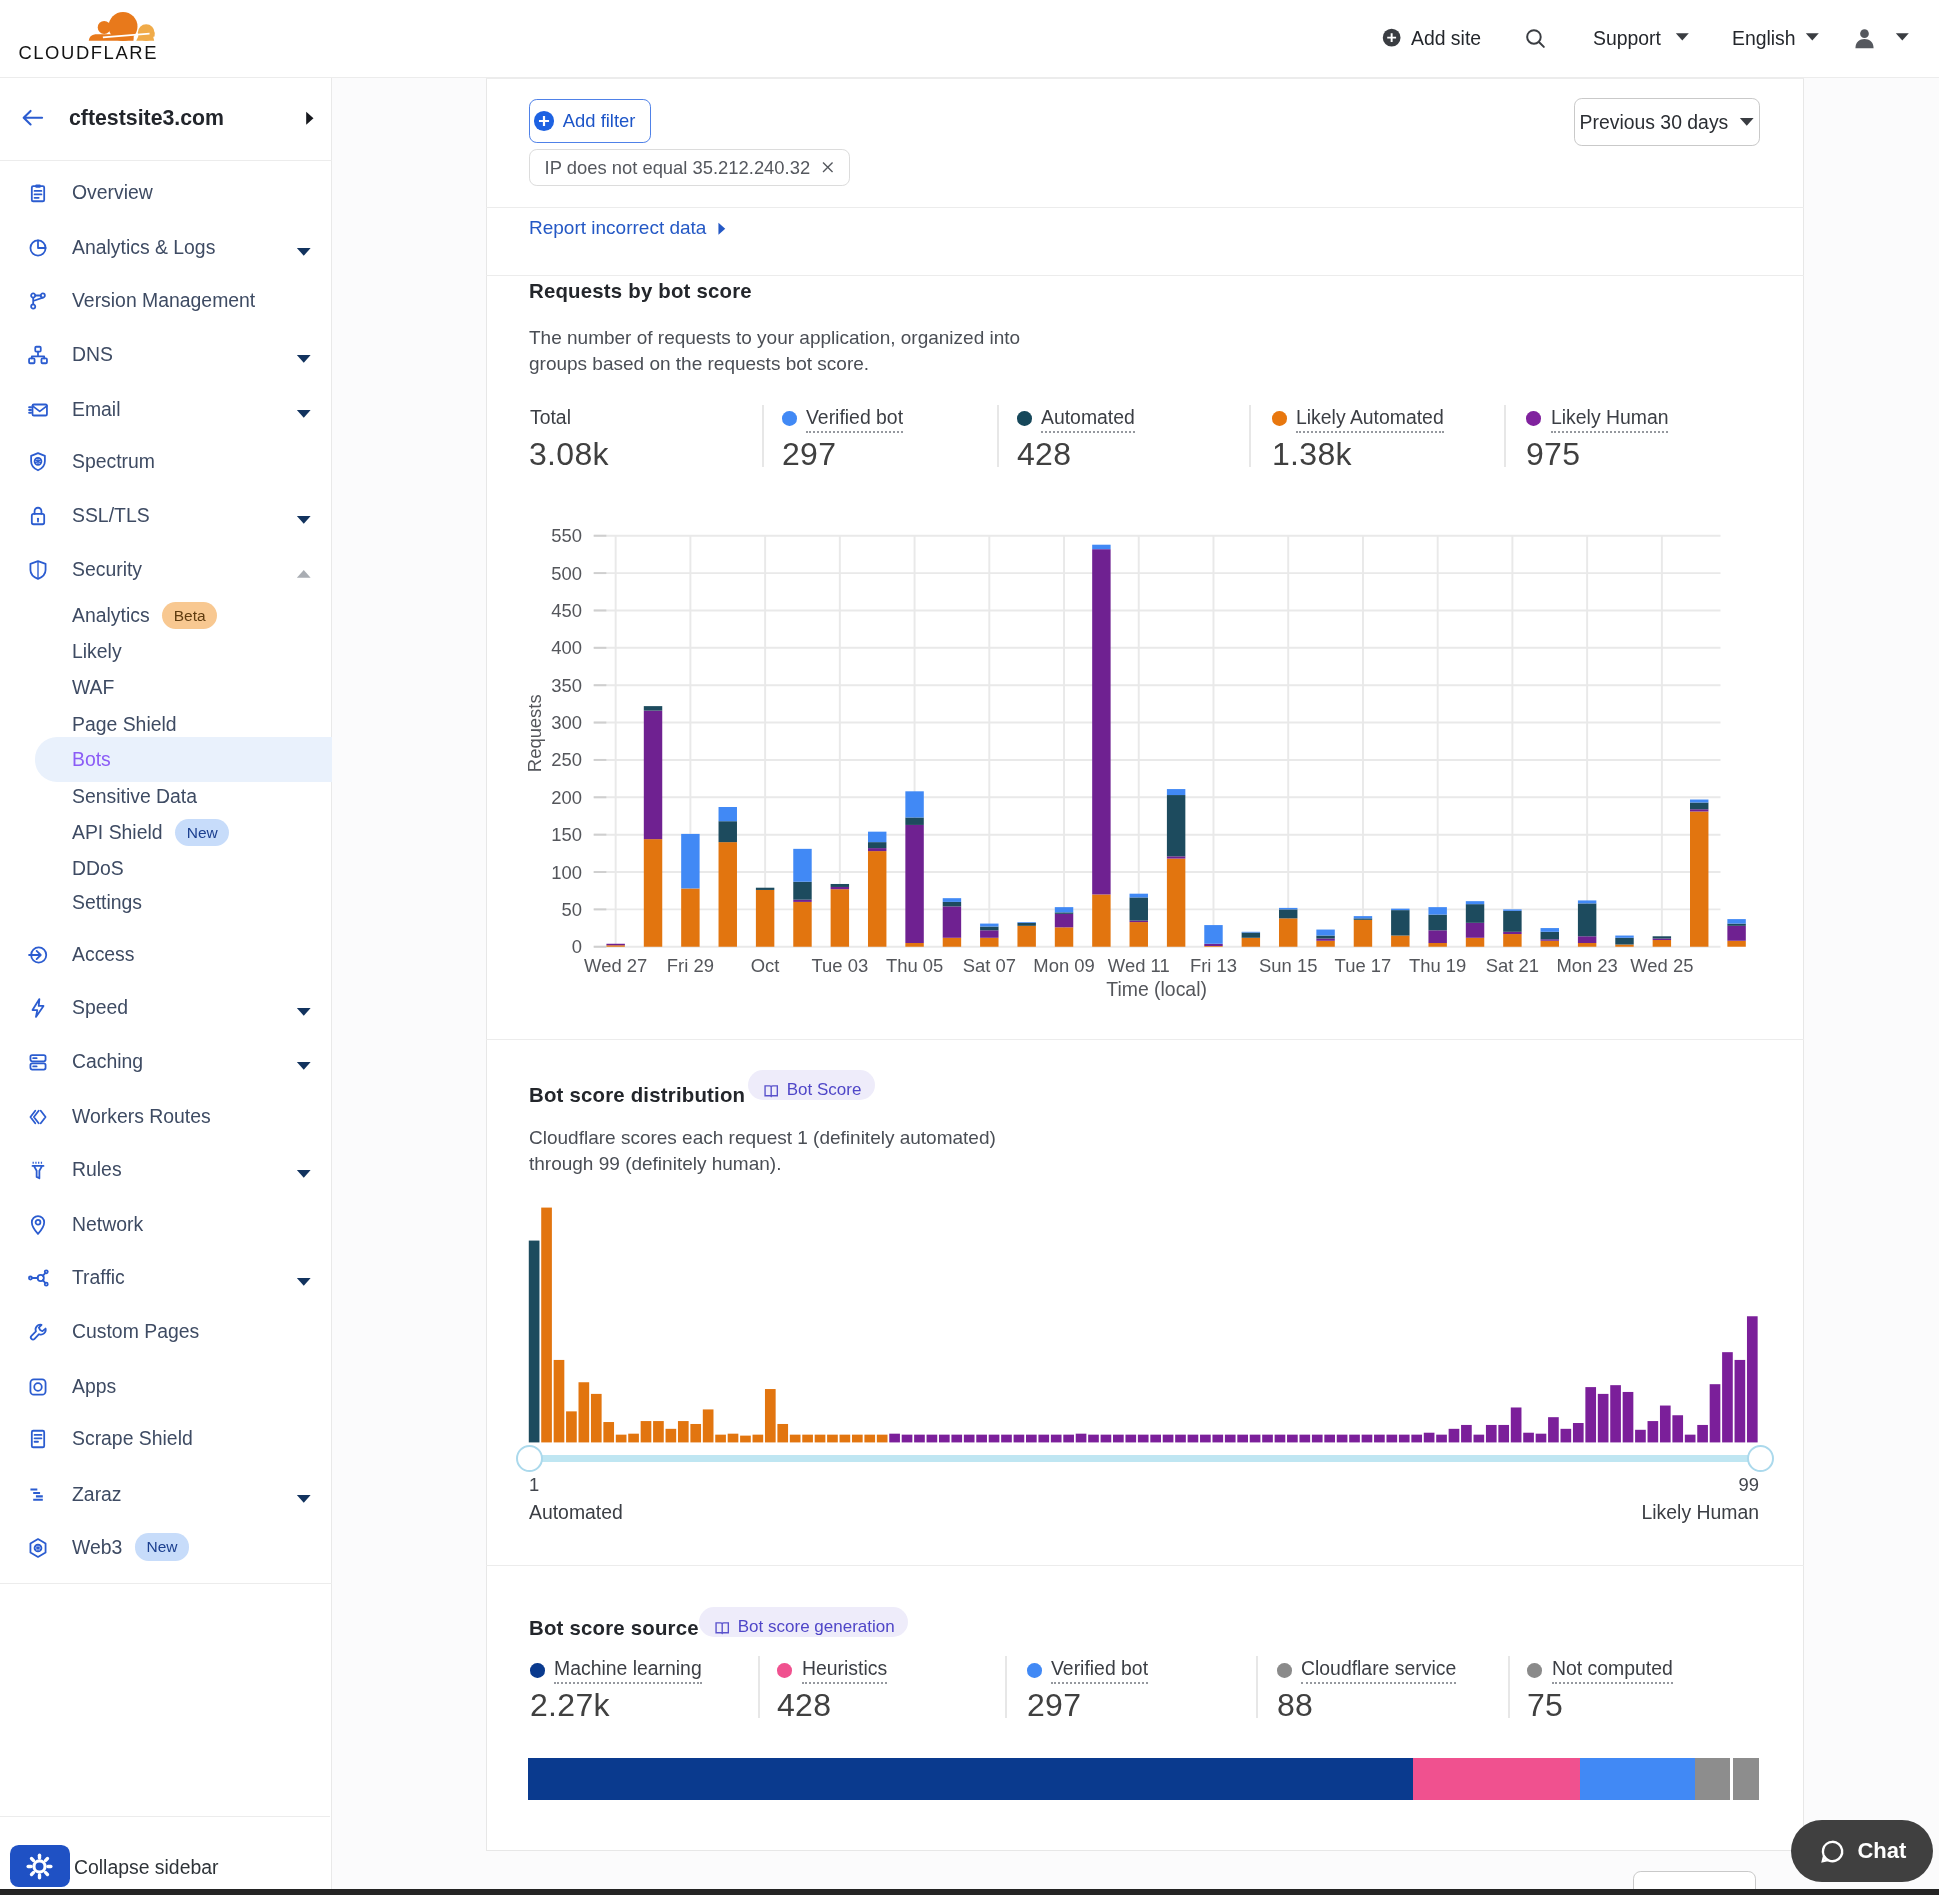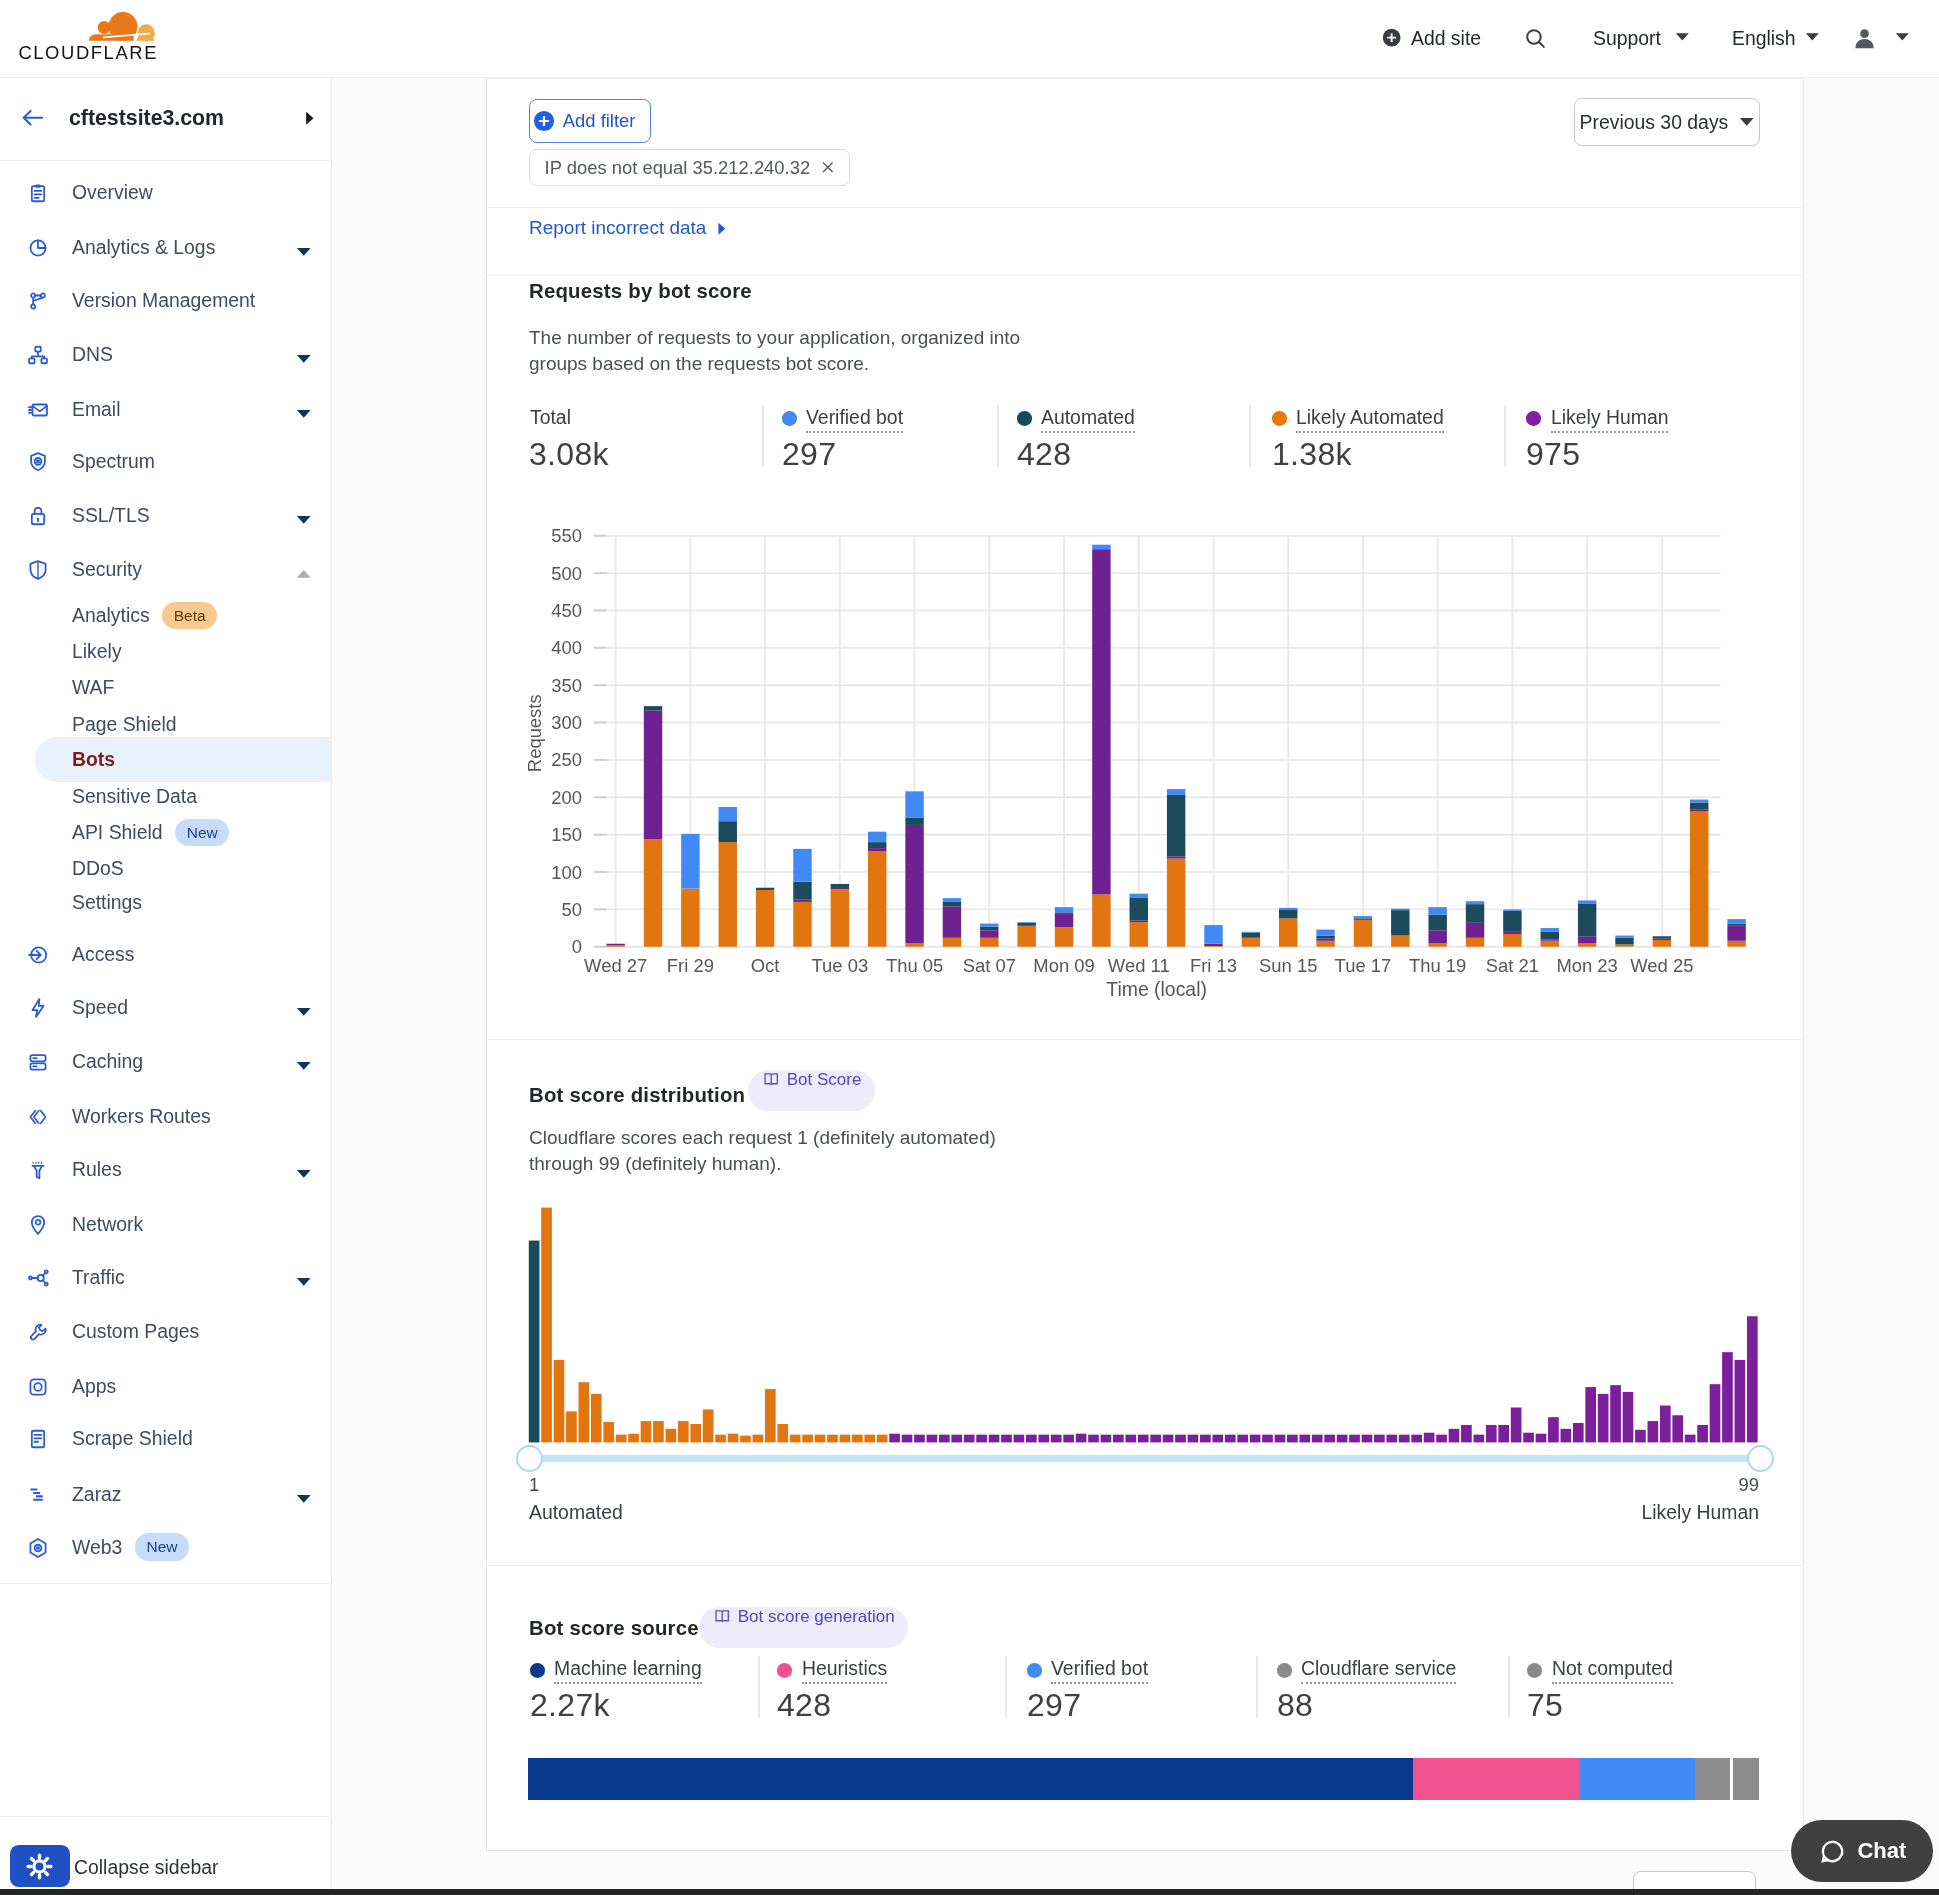"Bots" .slab.act { color: #7f1d1d -> #8b5cf6; font-weight: bold -> normal }
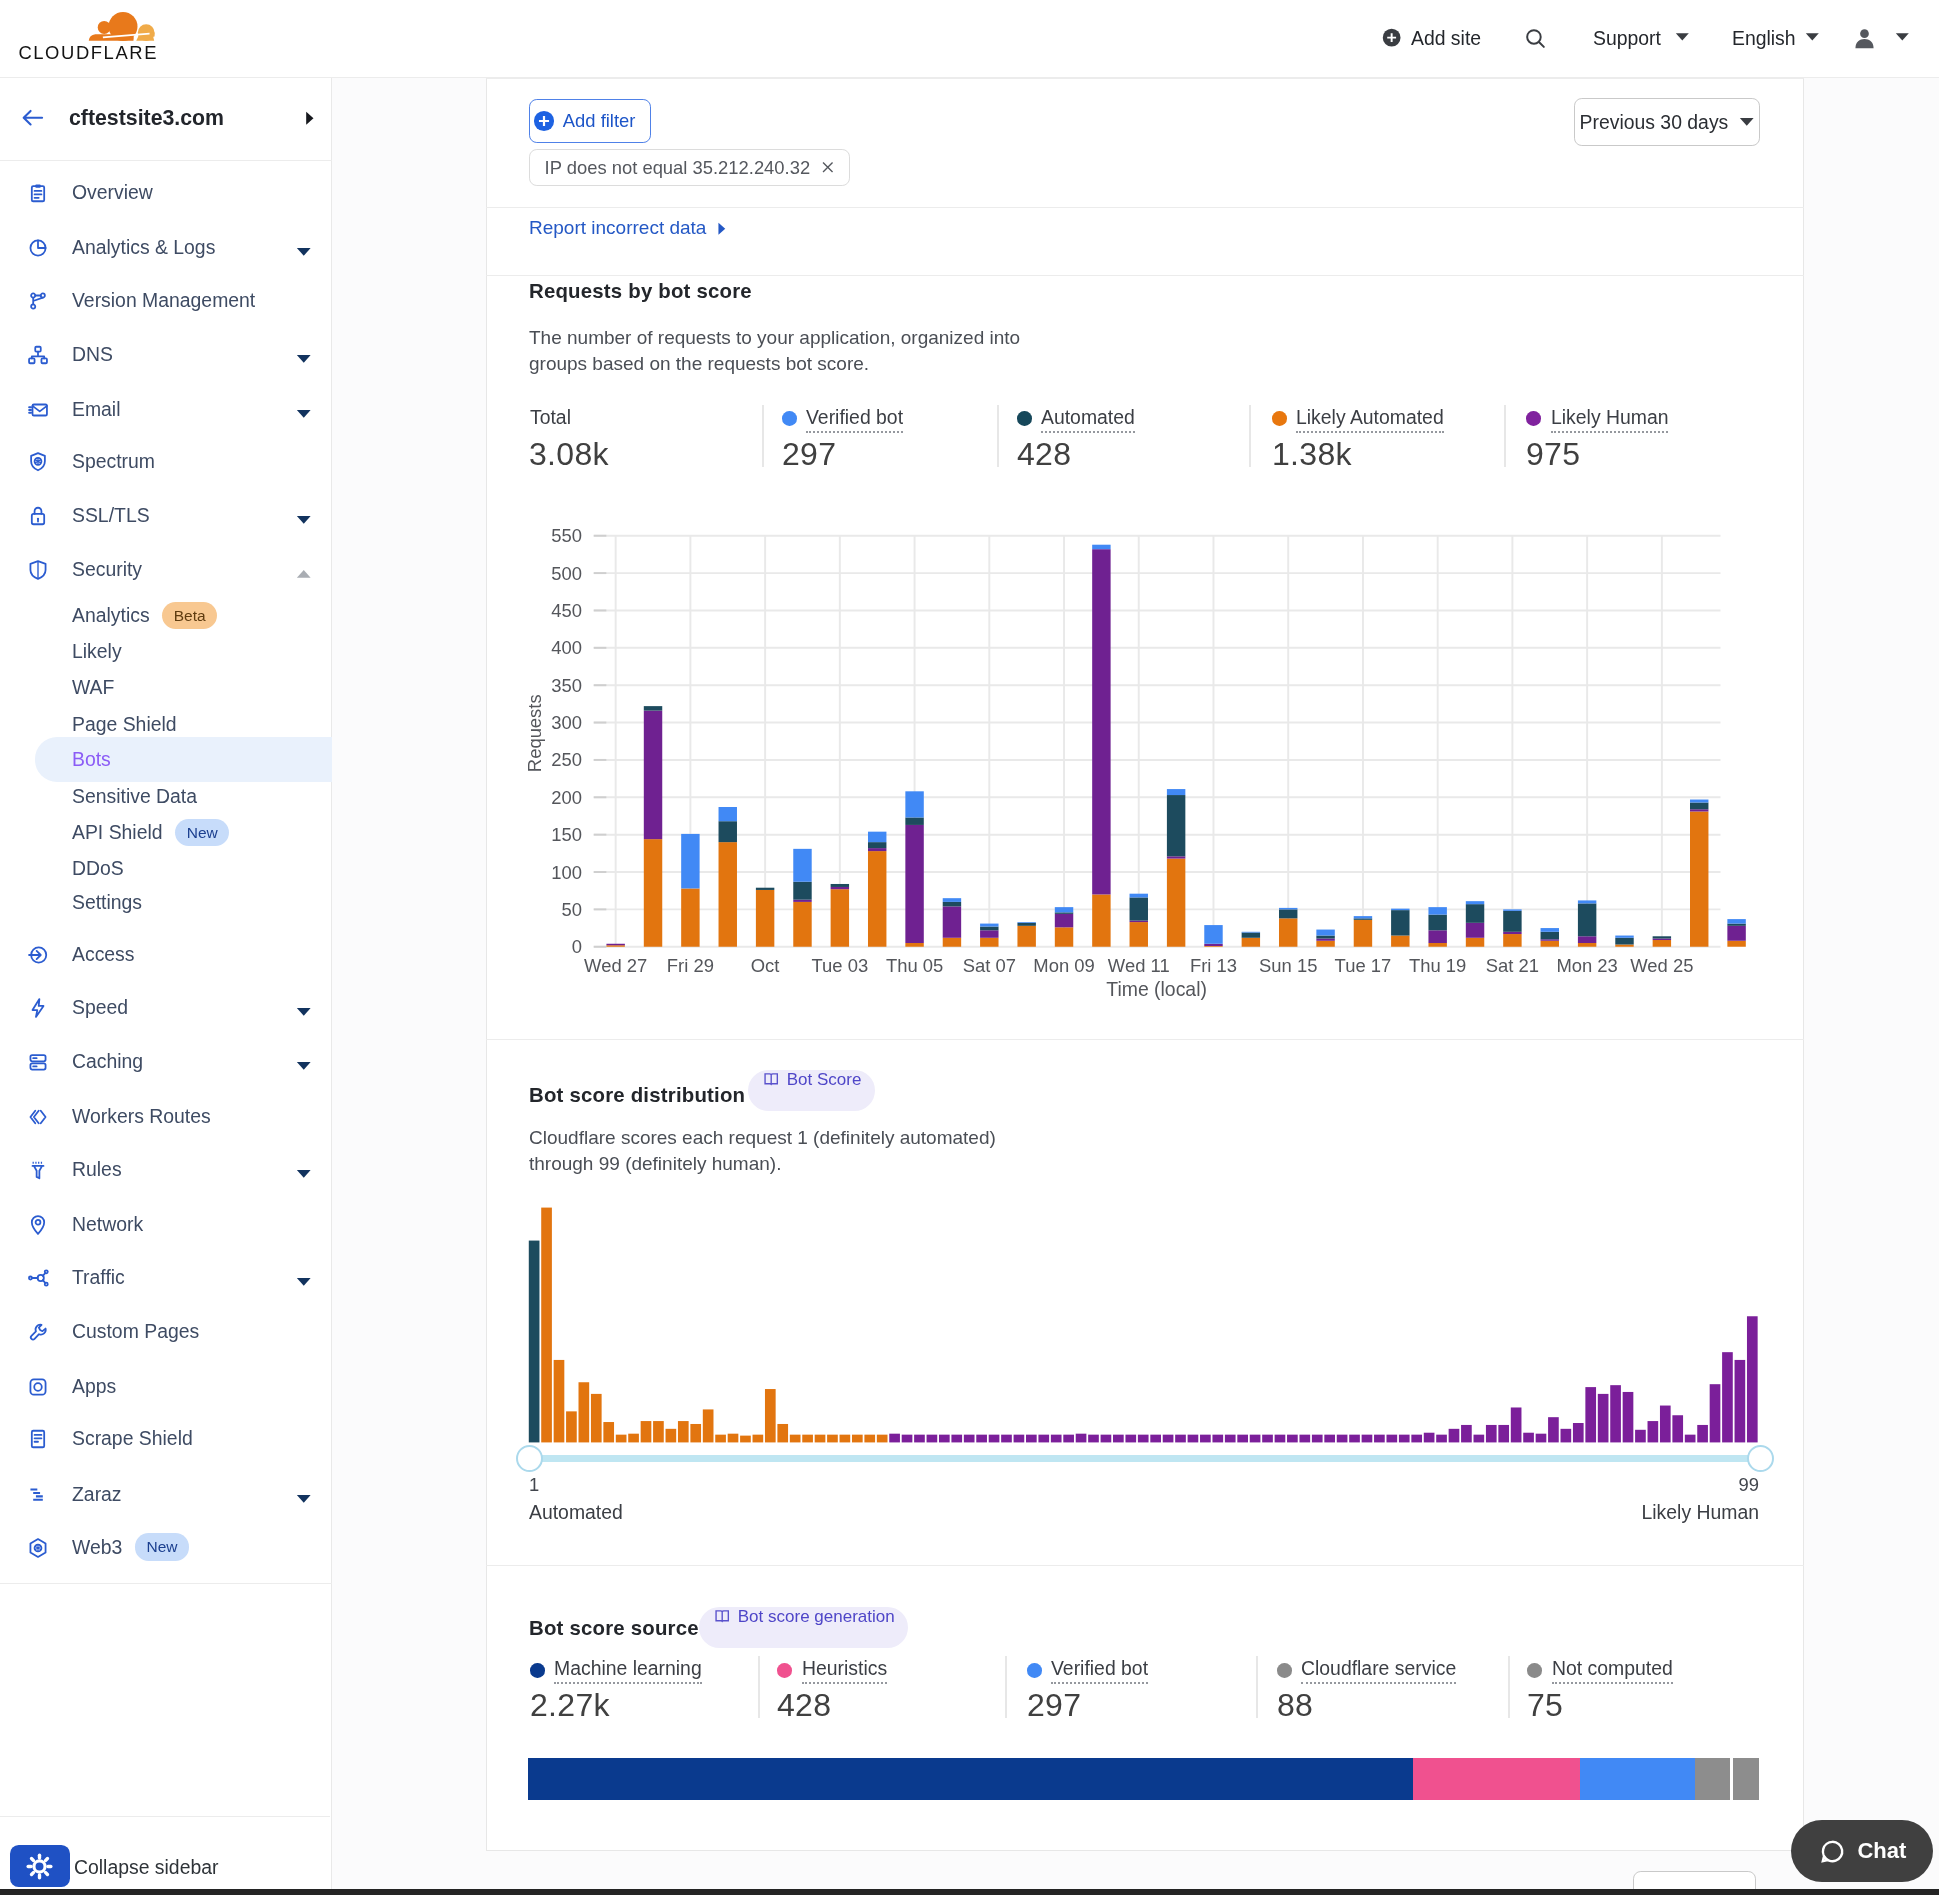"Bot Score" .pill { align-items: flex-start -> flex-end; height: 41px -> 30px }
